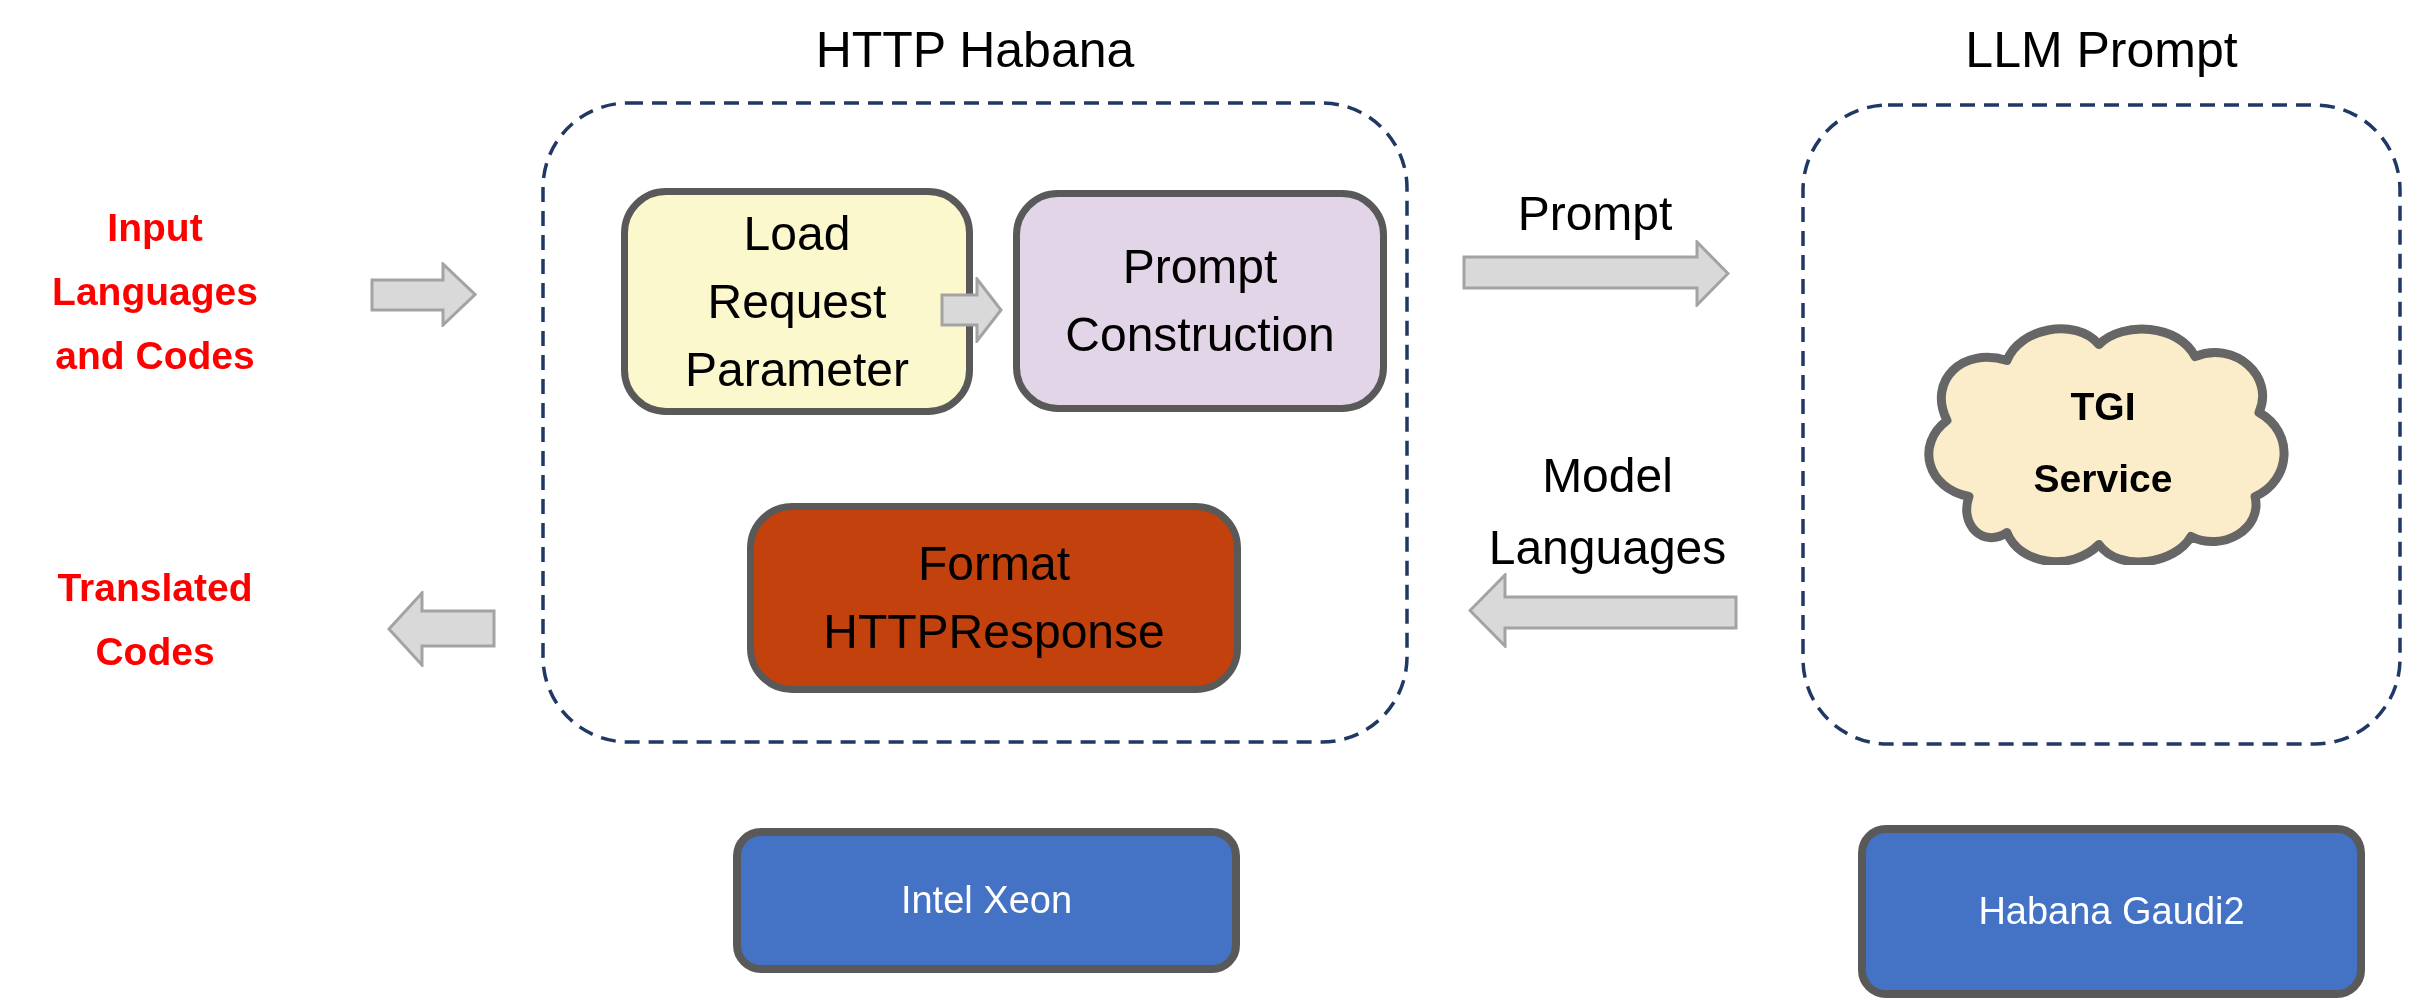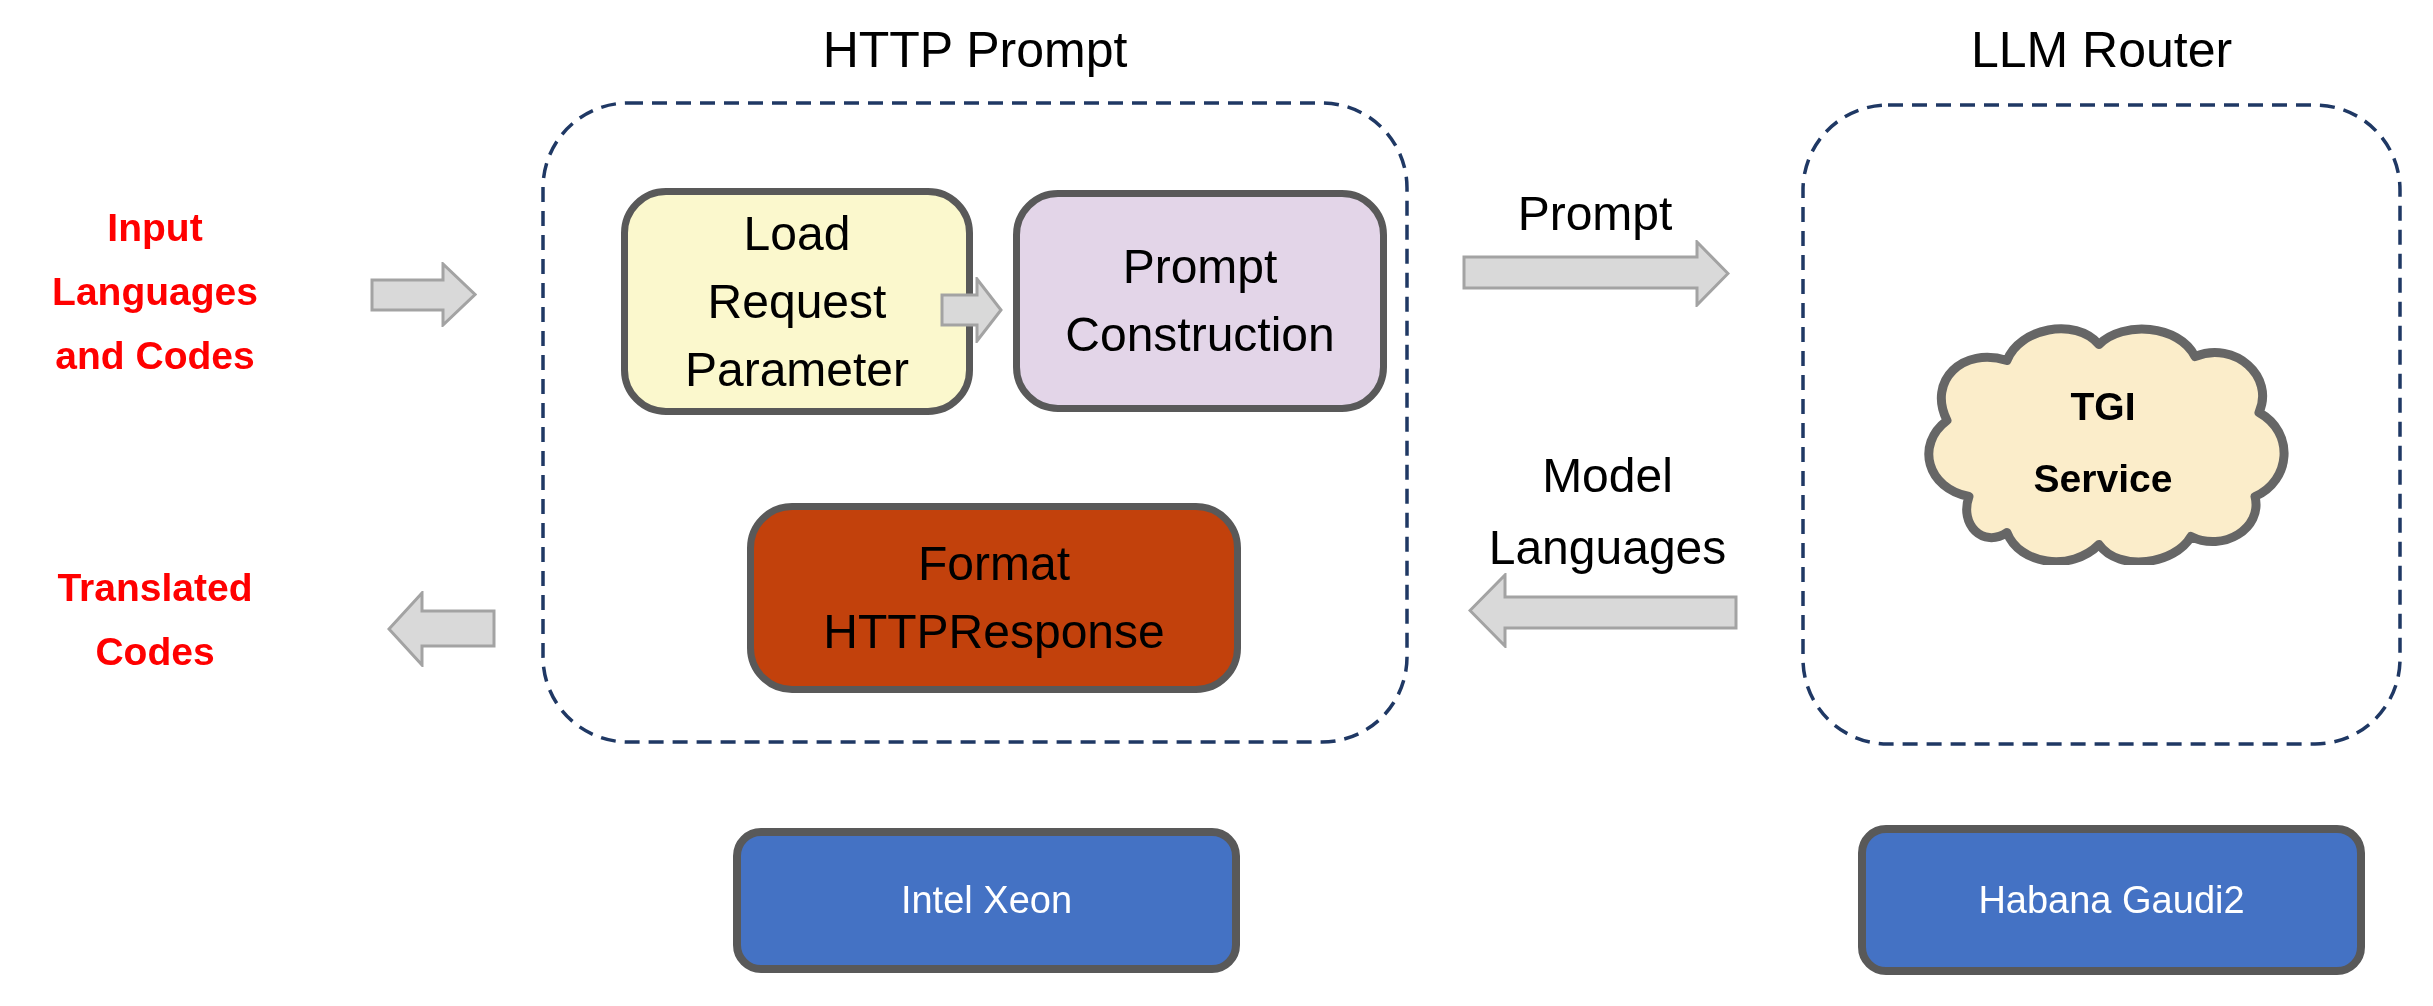"HTTP Prompt" div.abs { text: Prompt -> Habana }
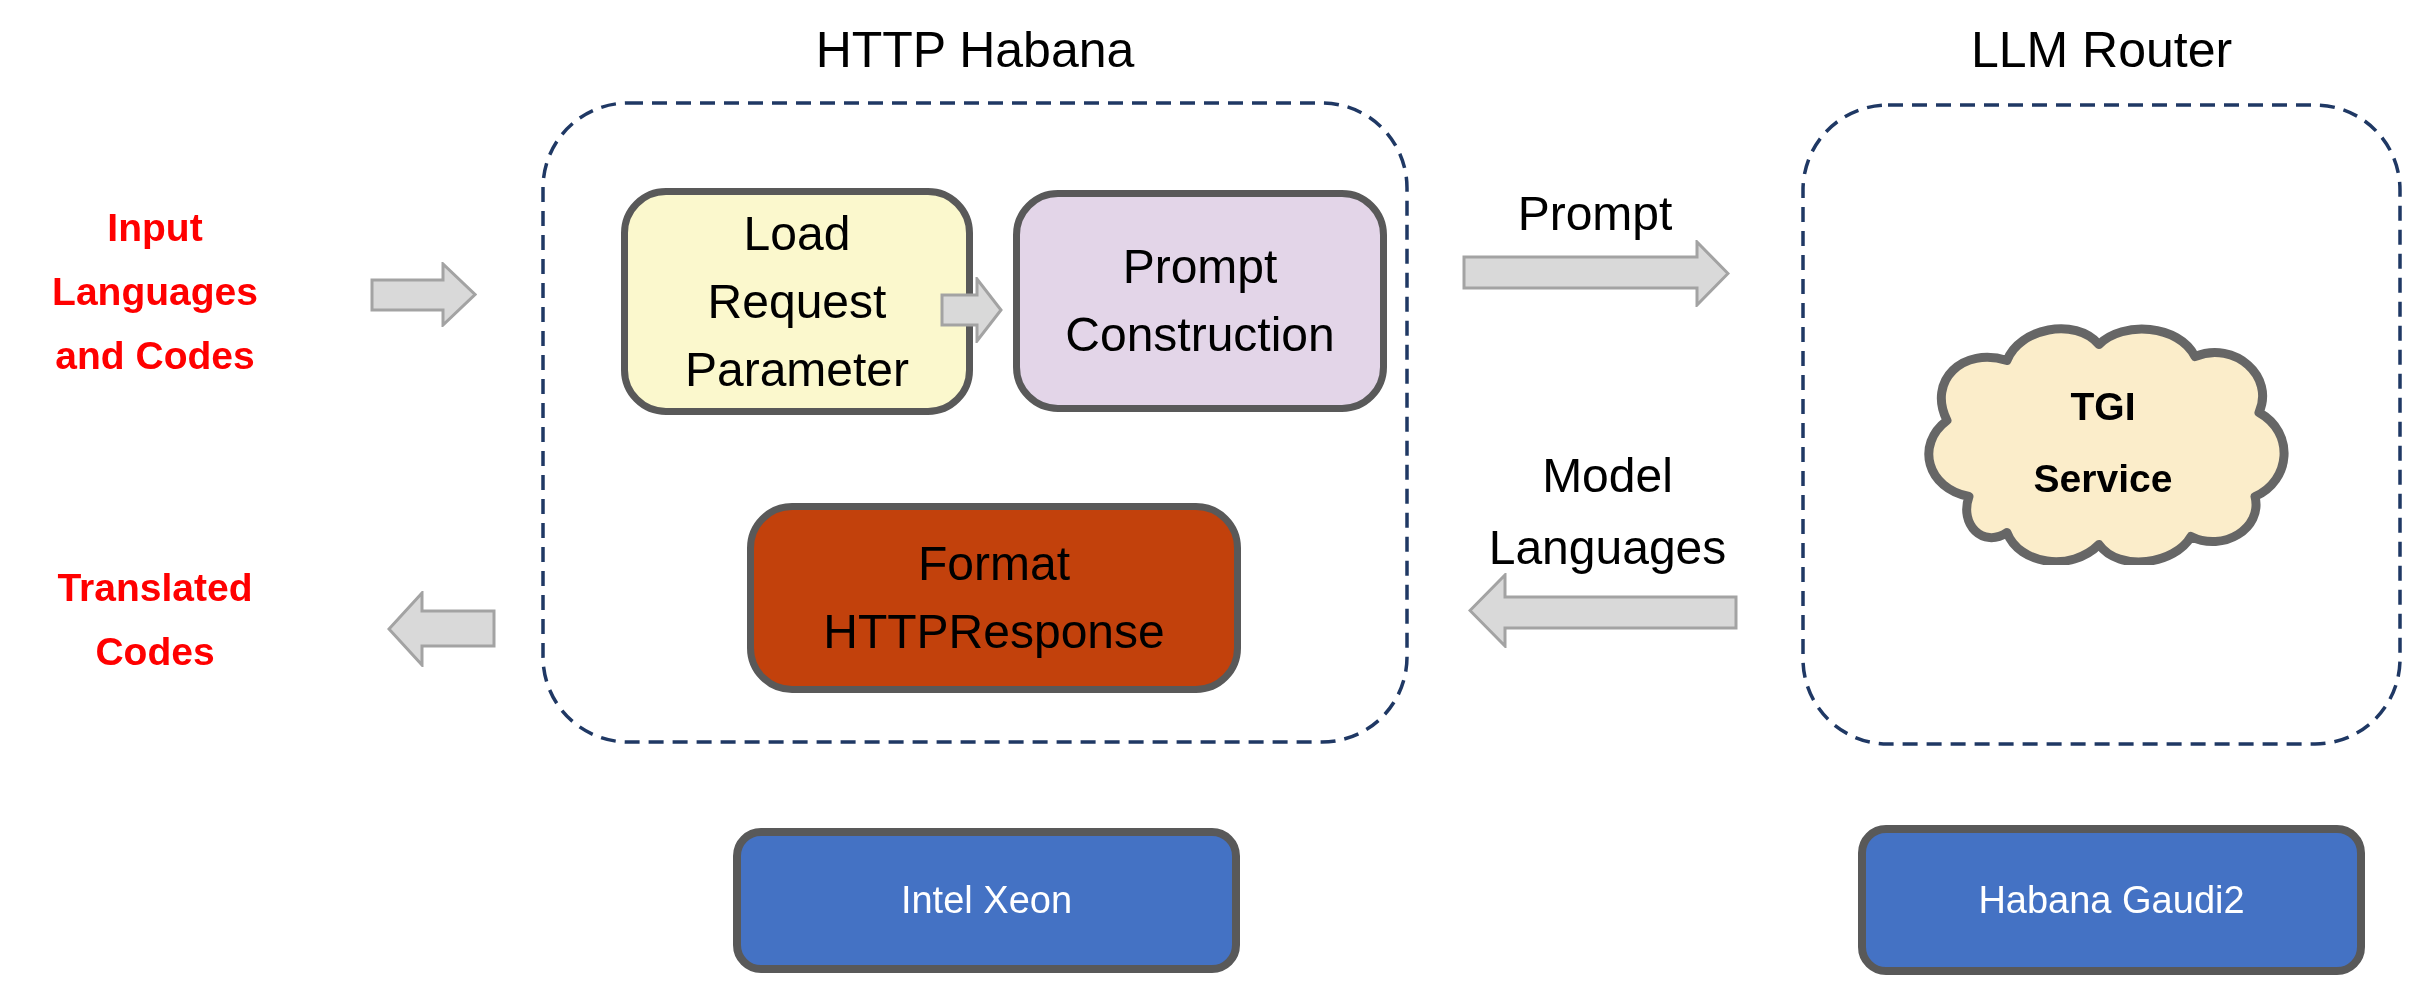"LLM Router" div.abs { text: Router -> Prompt }
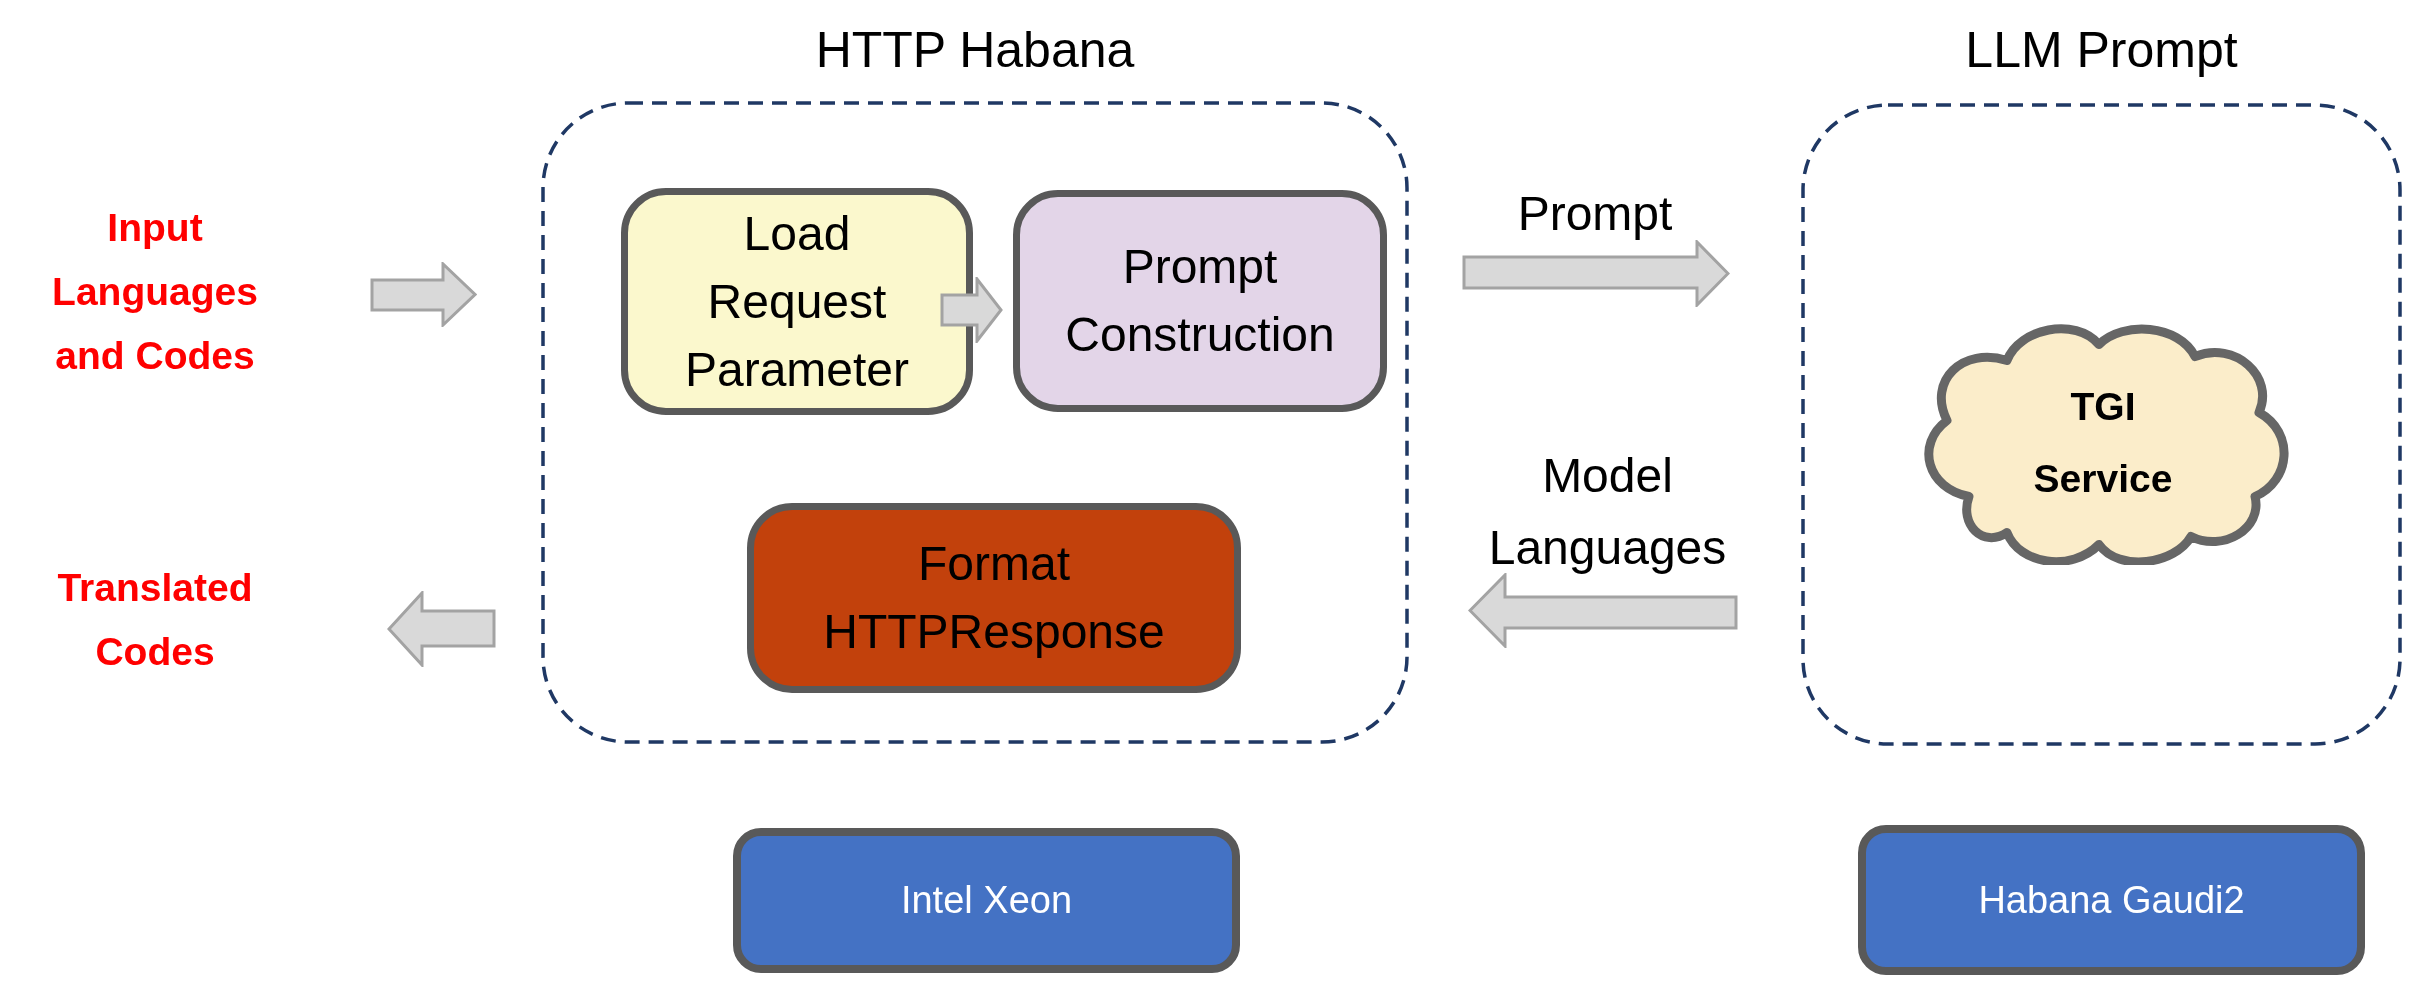"Habana Gaudi2" div.abs { height: 150px -> 173px }
